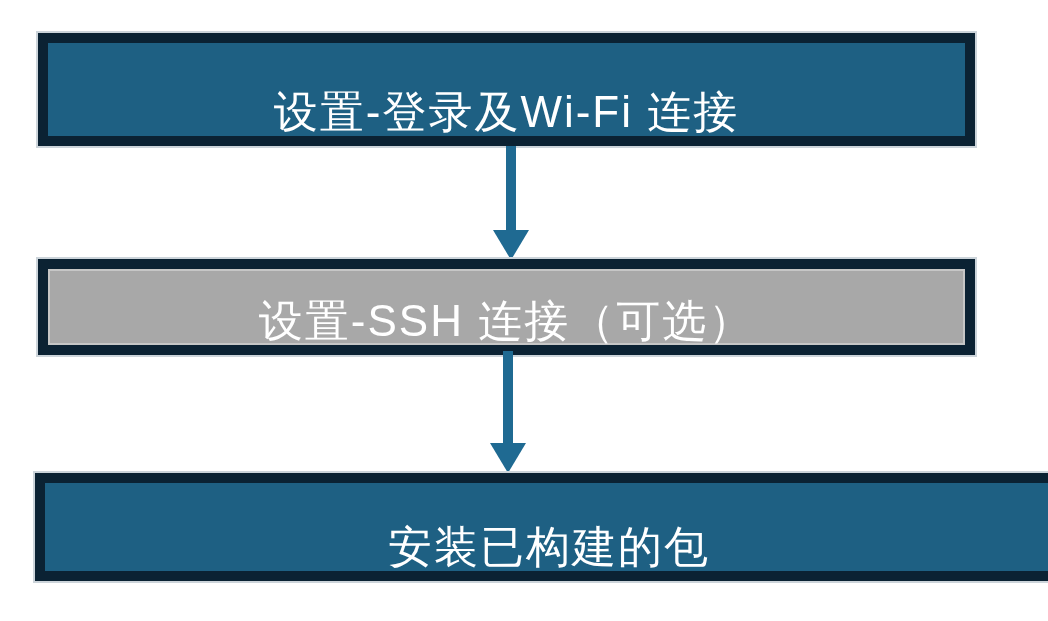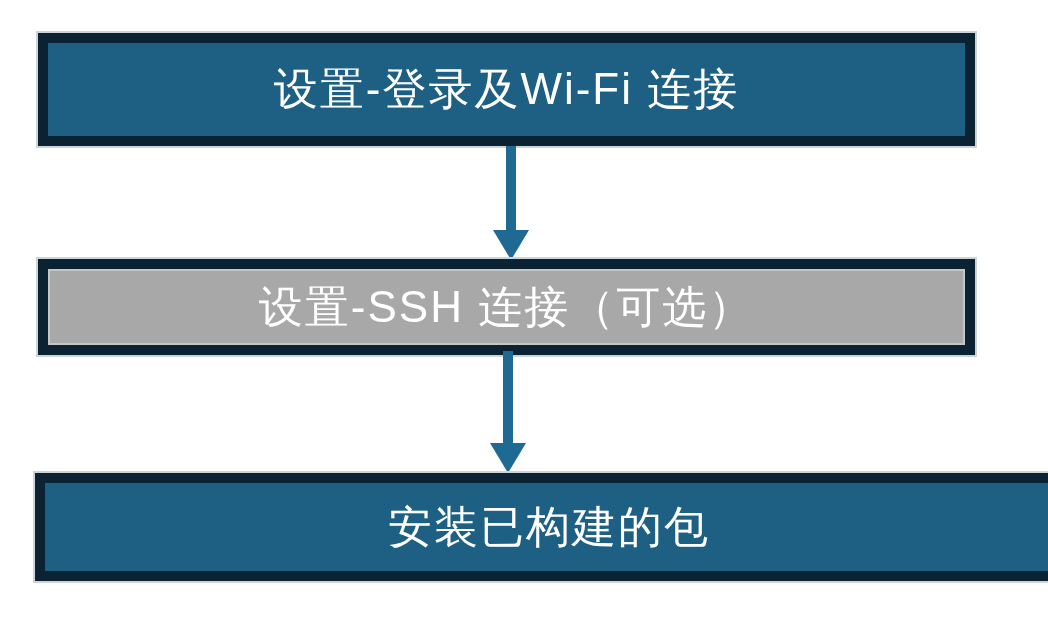"设置-登录及Wi-Fi 连接" .node { align-items: center -> flex-end }
